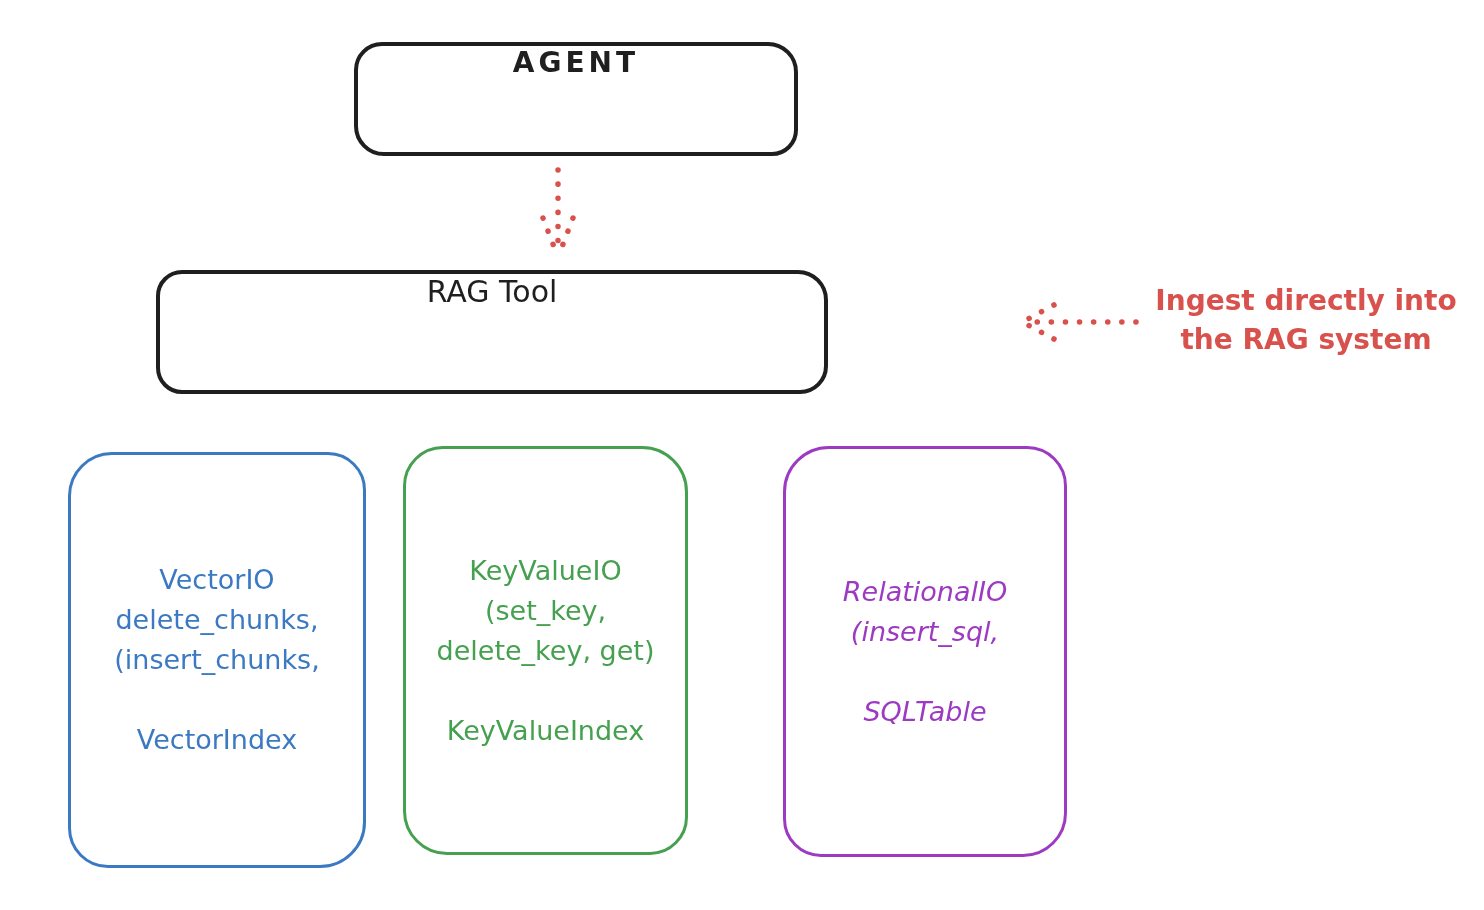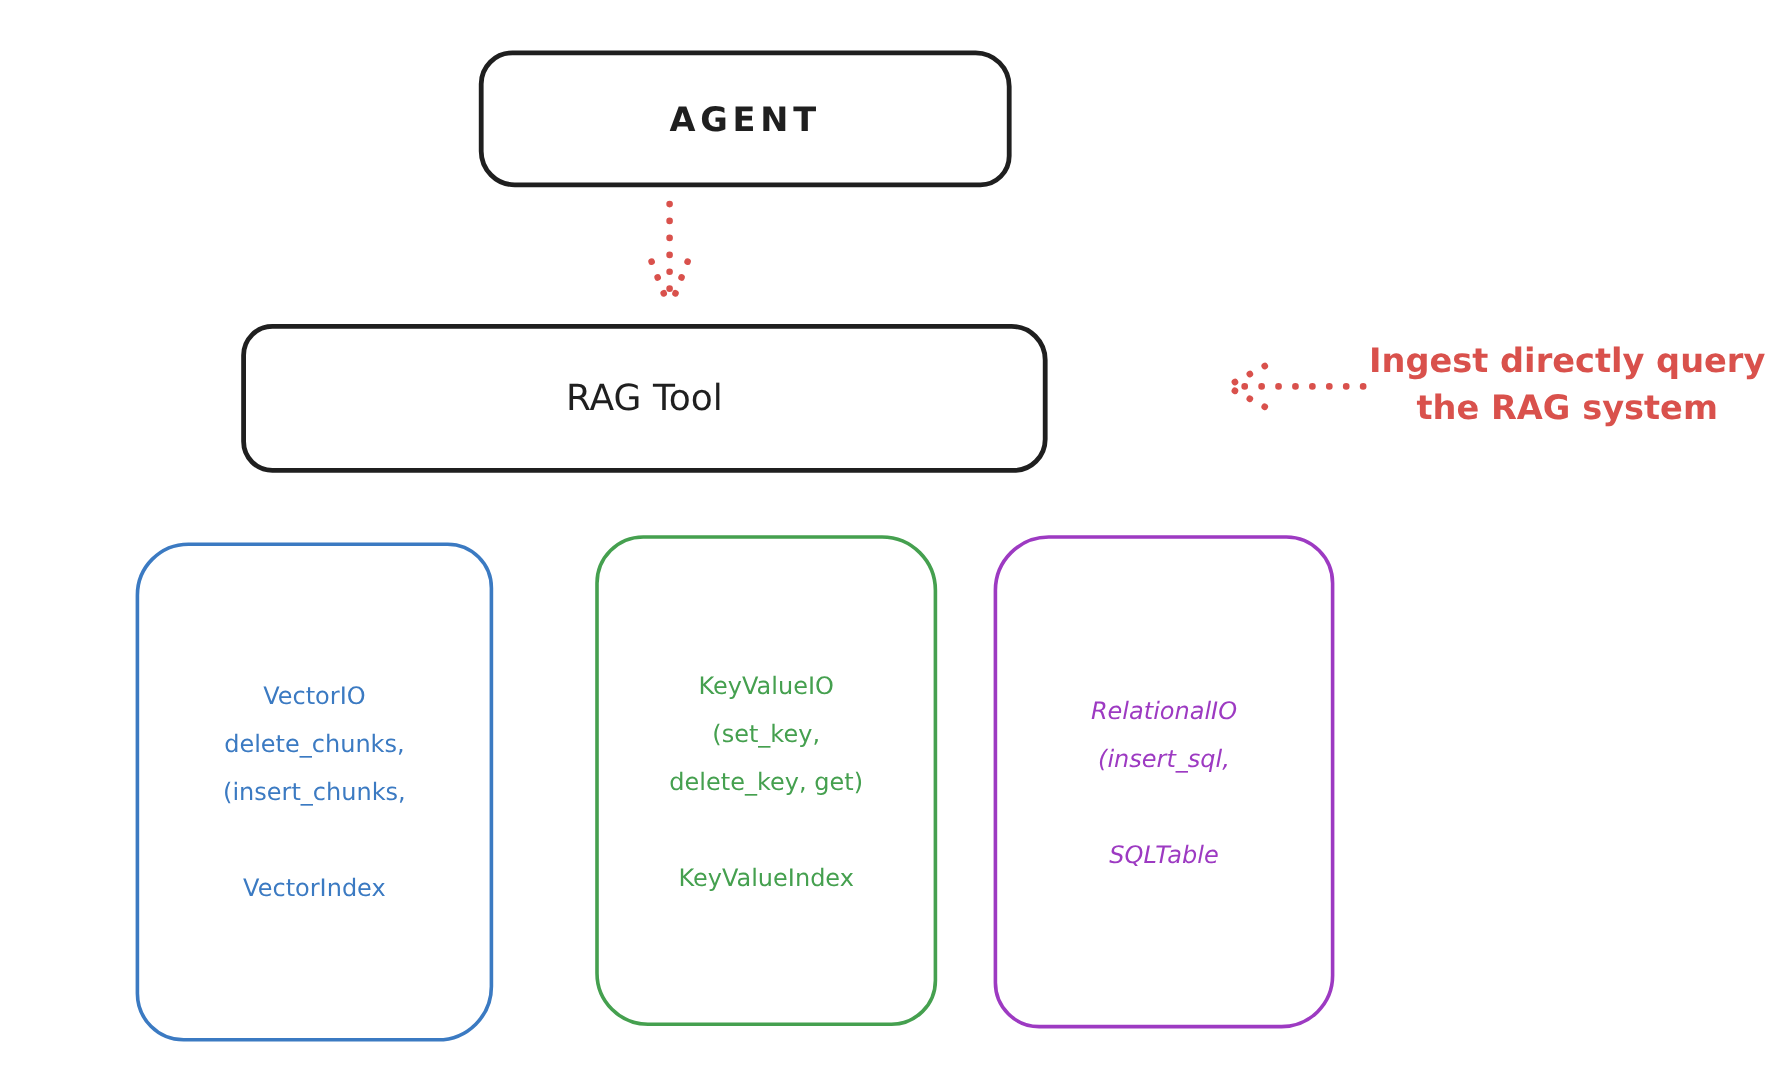"AGENT" .box { align-items: center -> none; margin-left: 45px -> none }
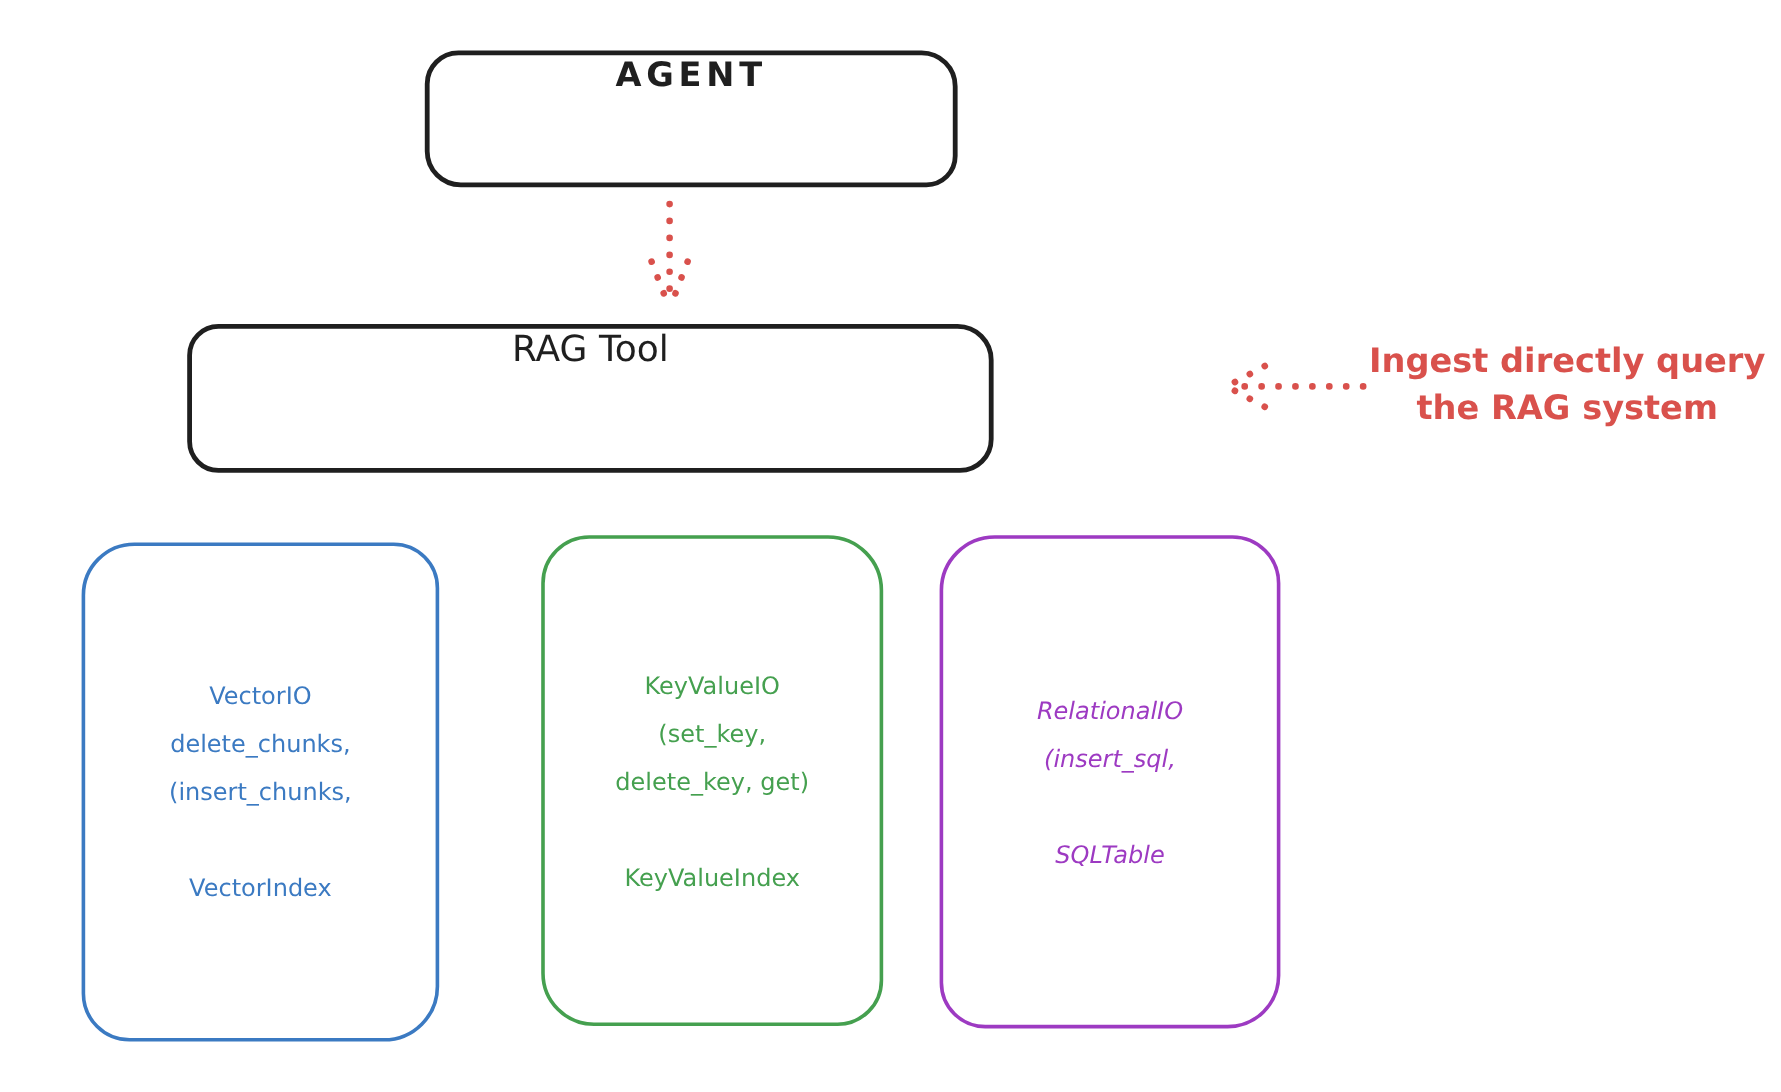"Ingest directly query" div { text: query -> into }
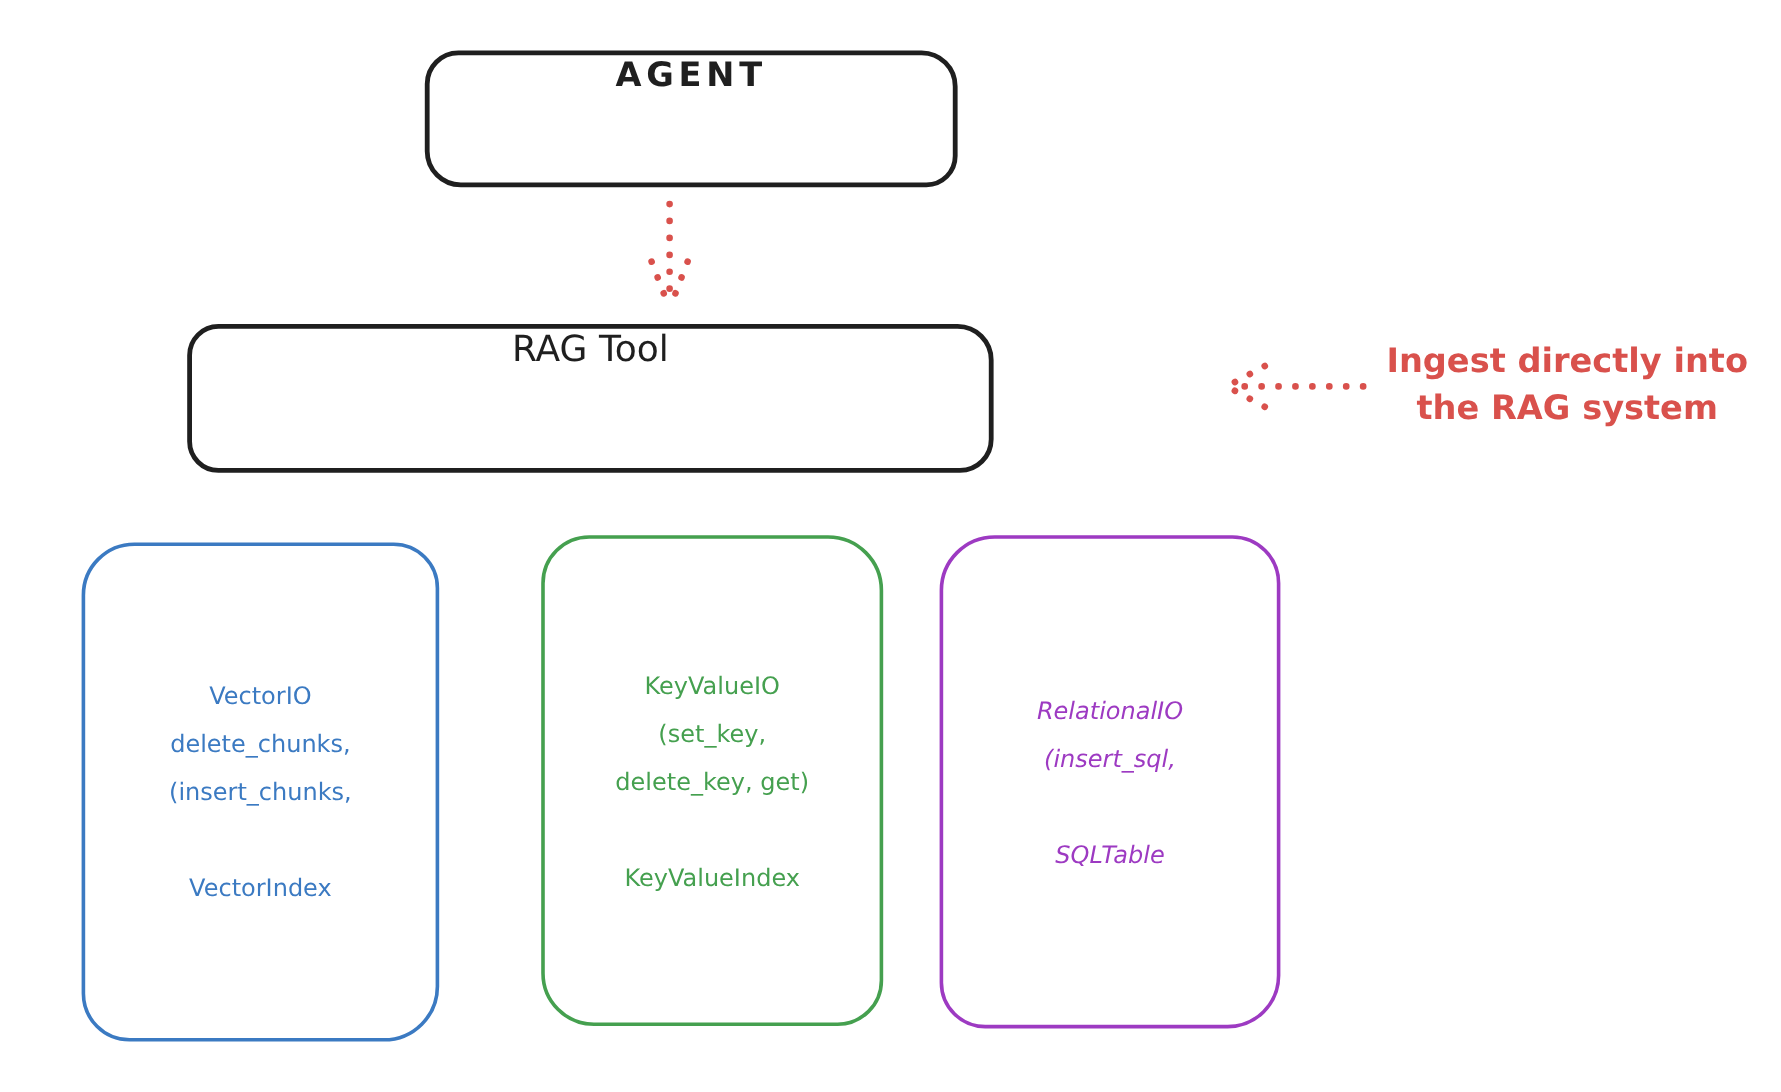"VectorIO" .io-box { font-size: 20px -> 27px }
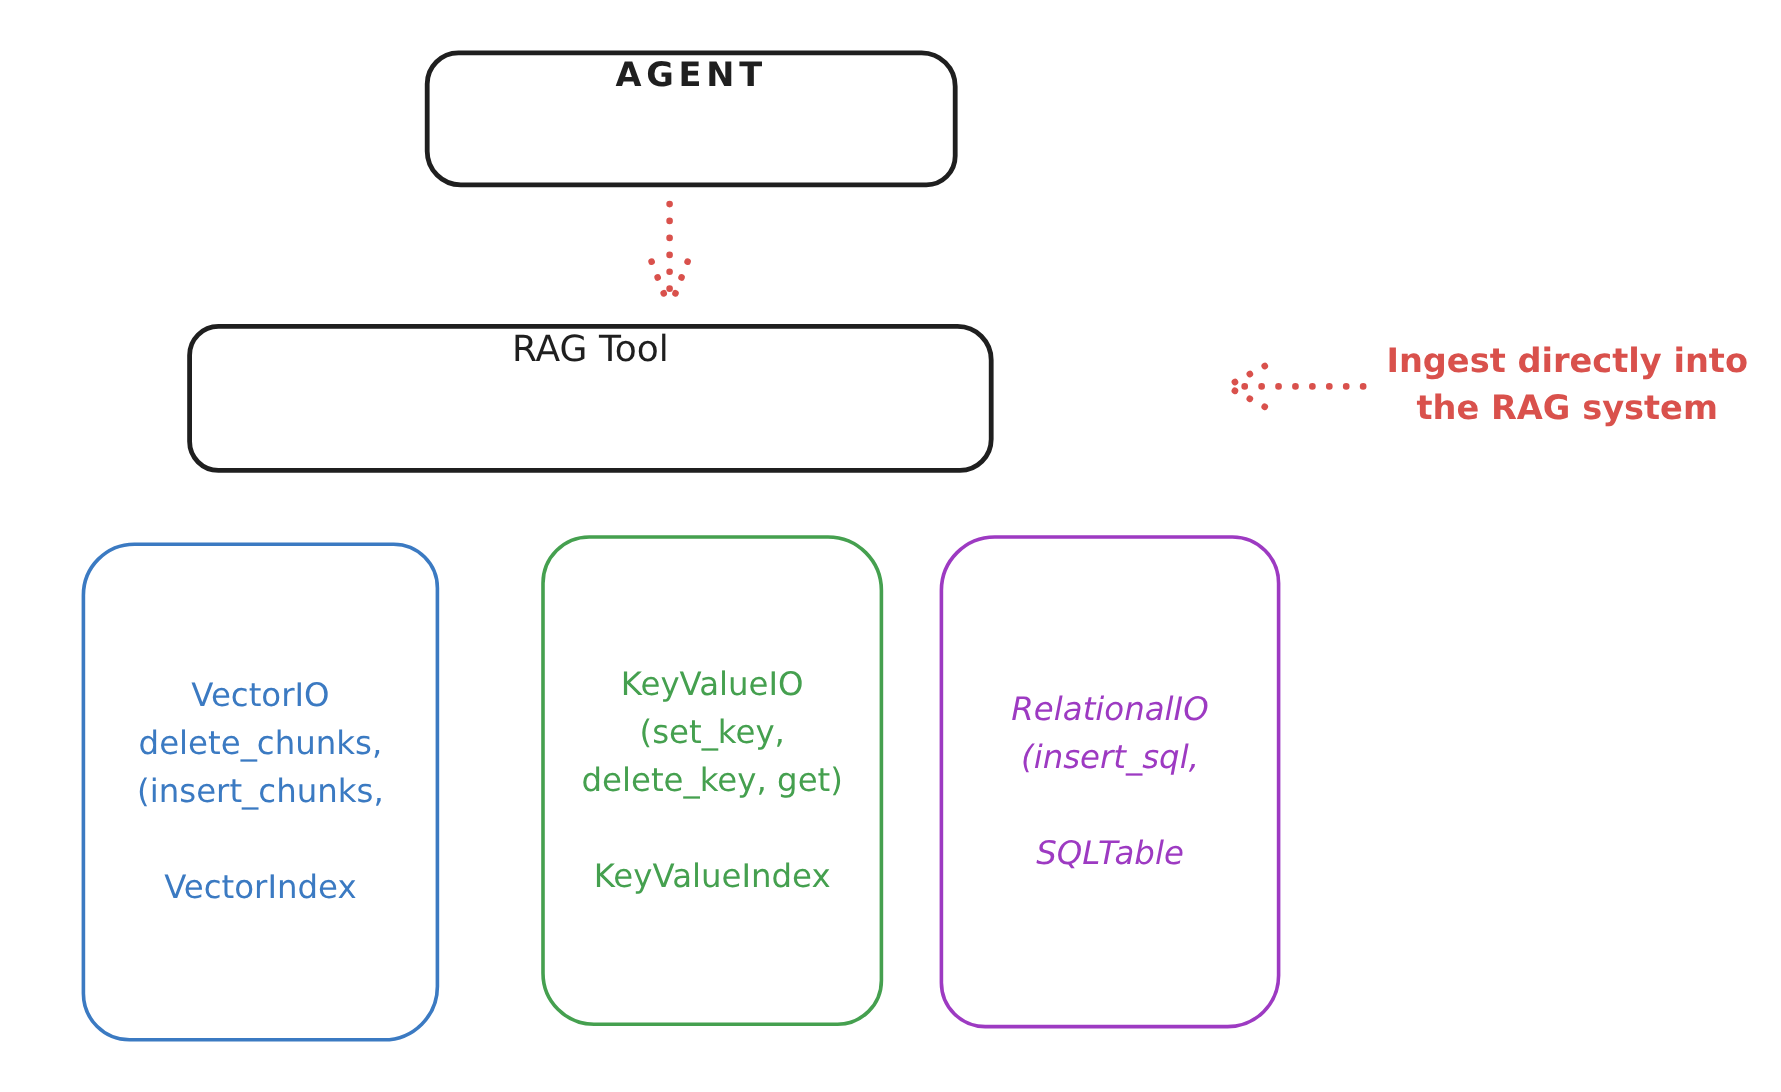"KeyValueIO" .keyvalue-box { left: 451px -> 403px }
